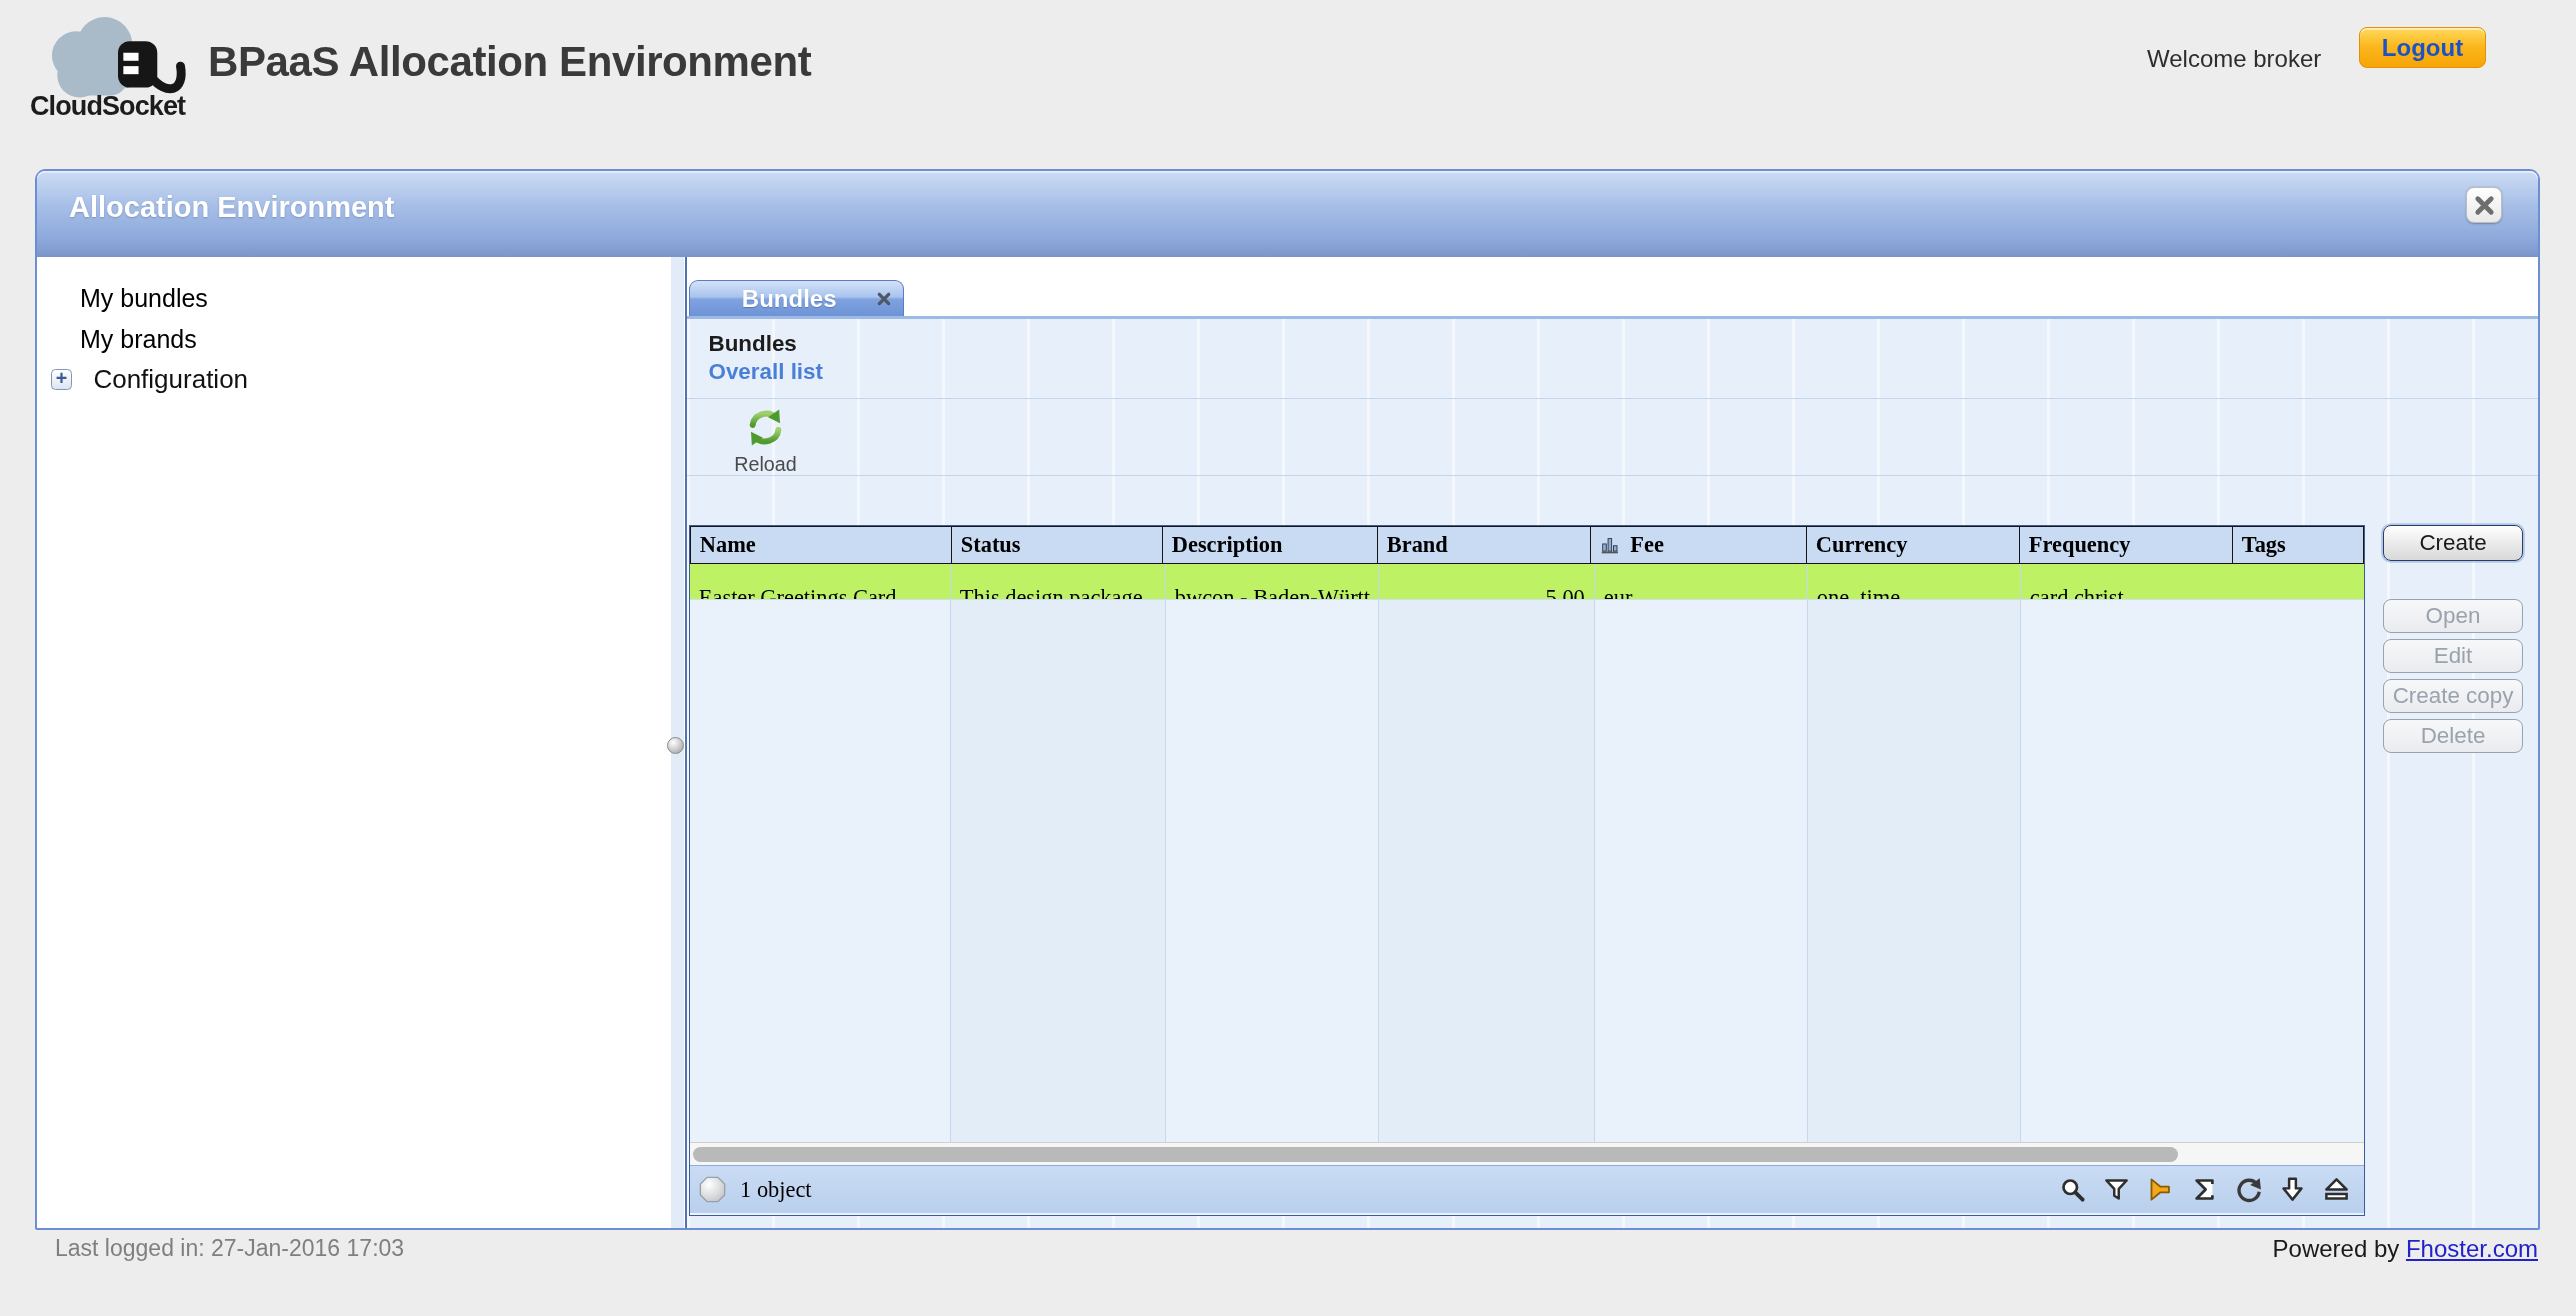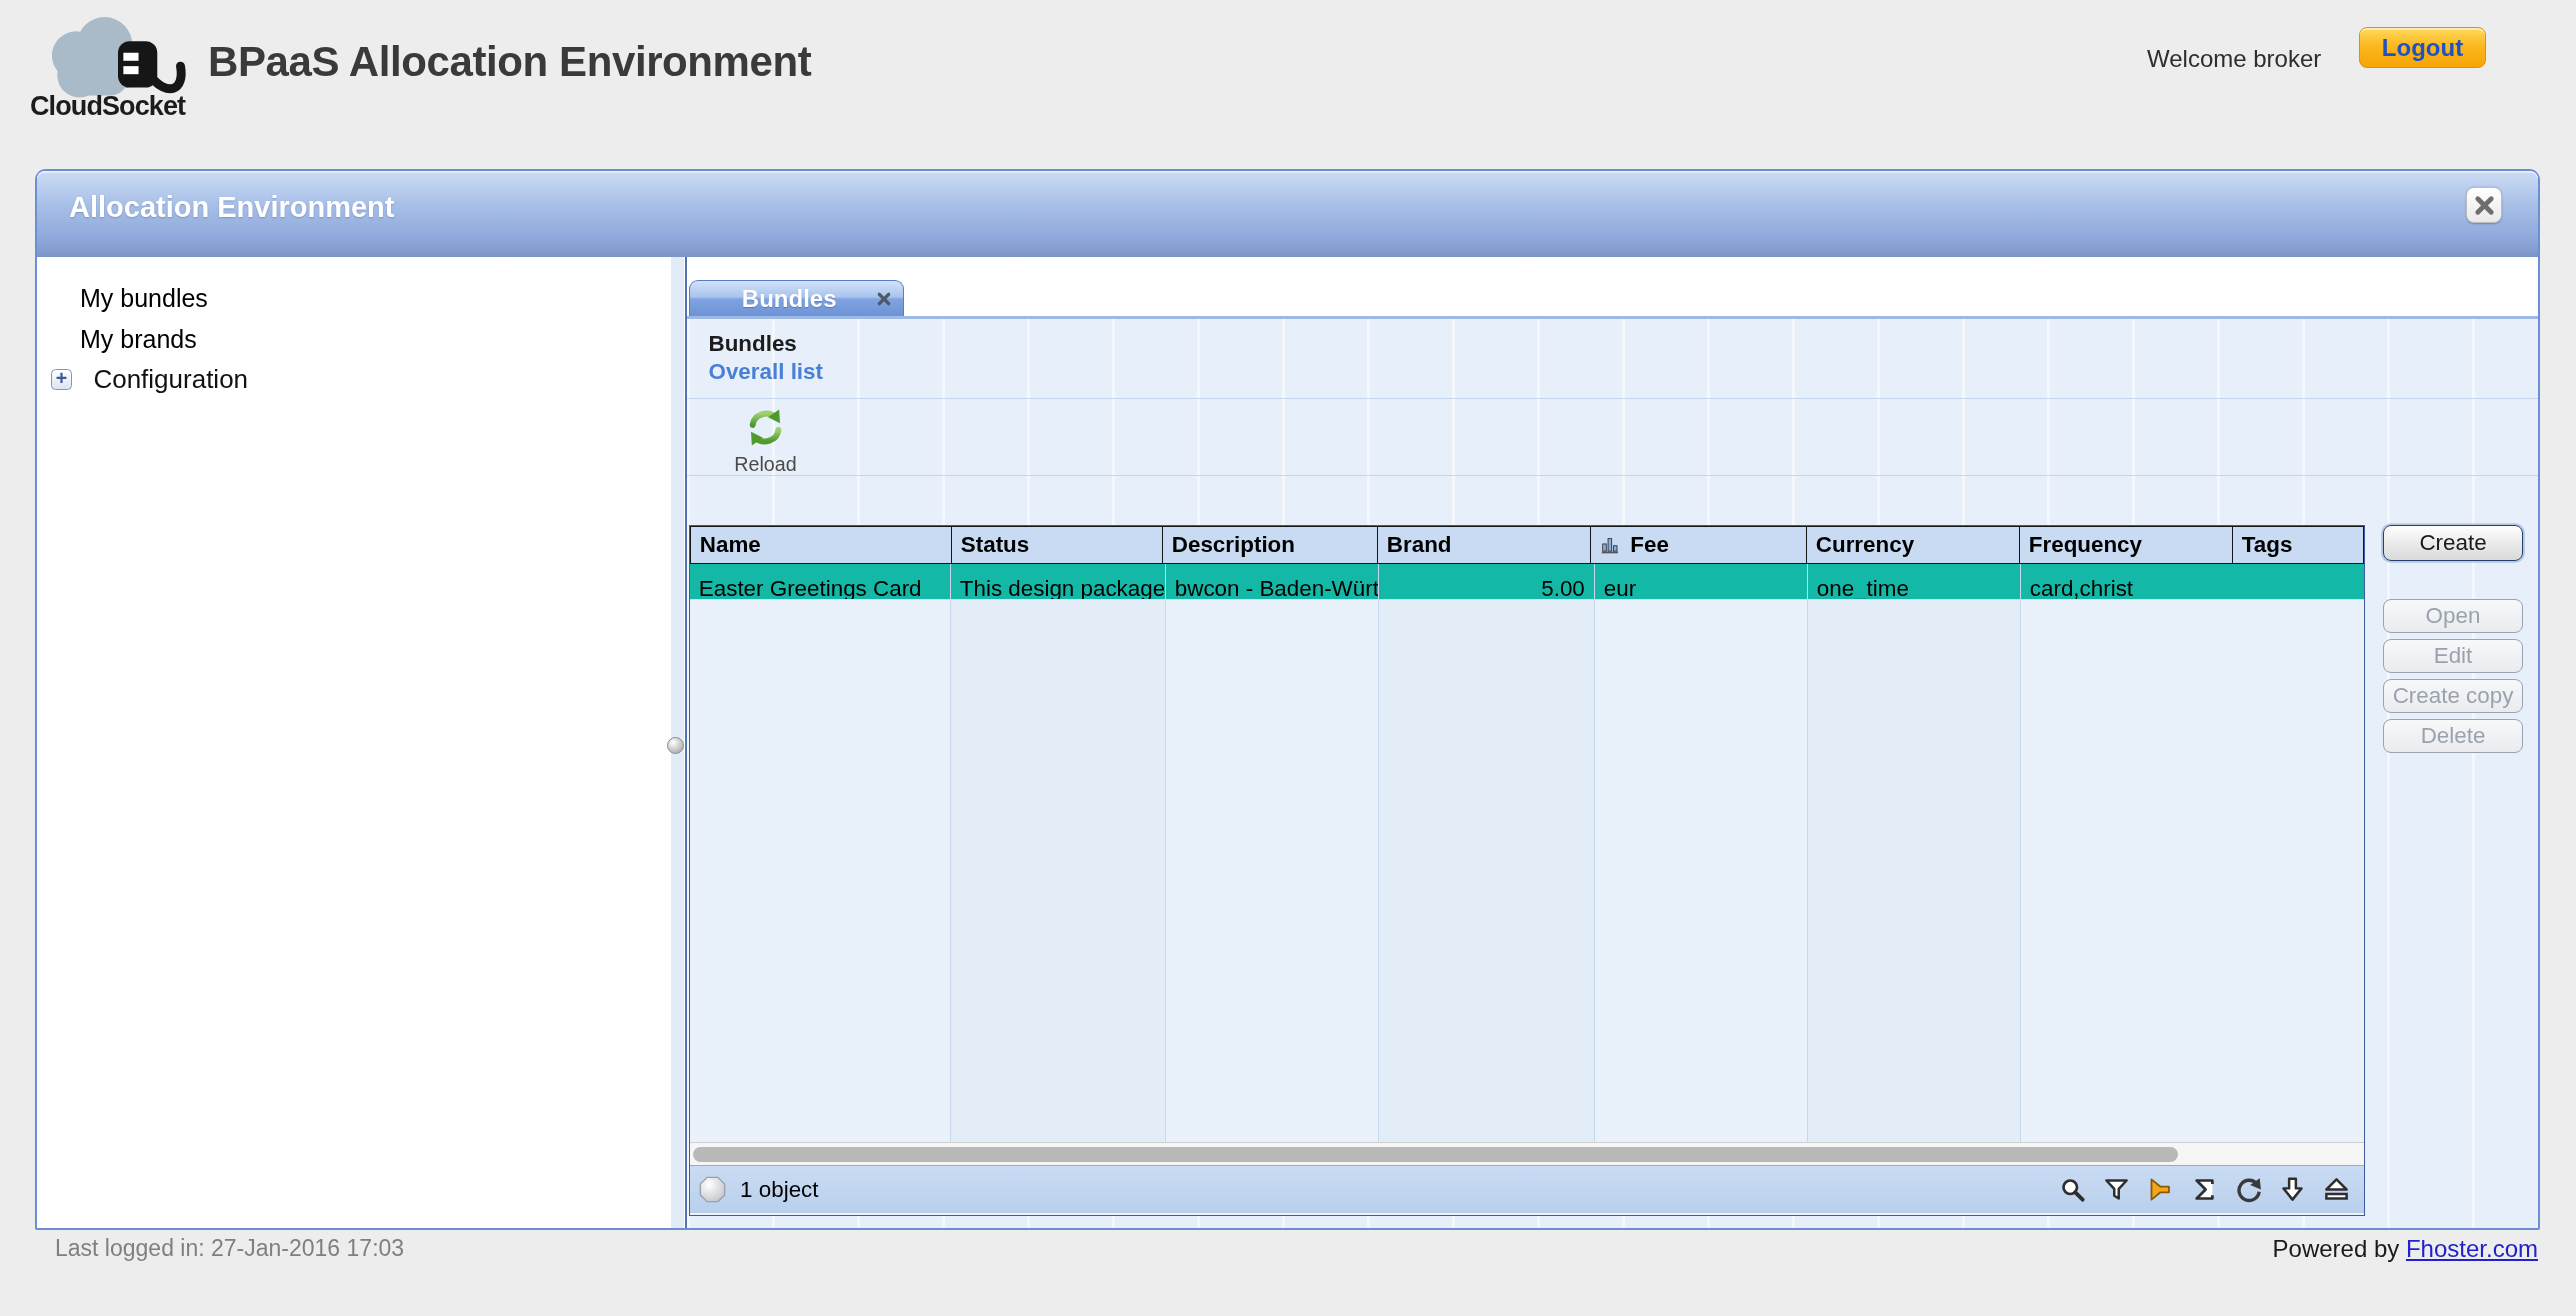"Name" #grid { font-family: none -> Liberation Serif, serif }
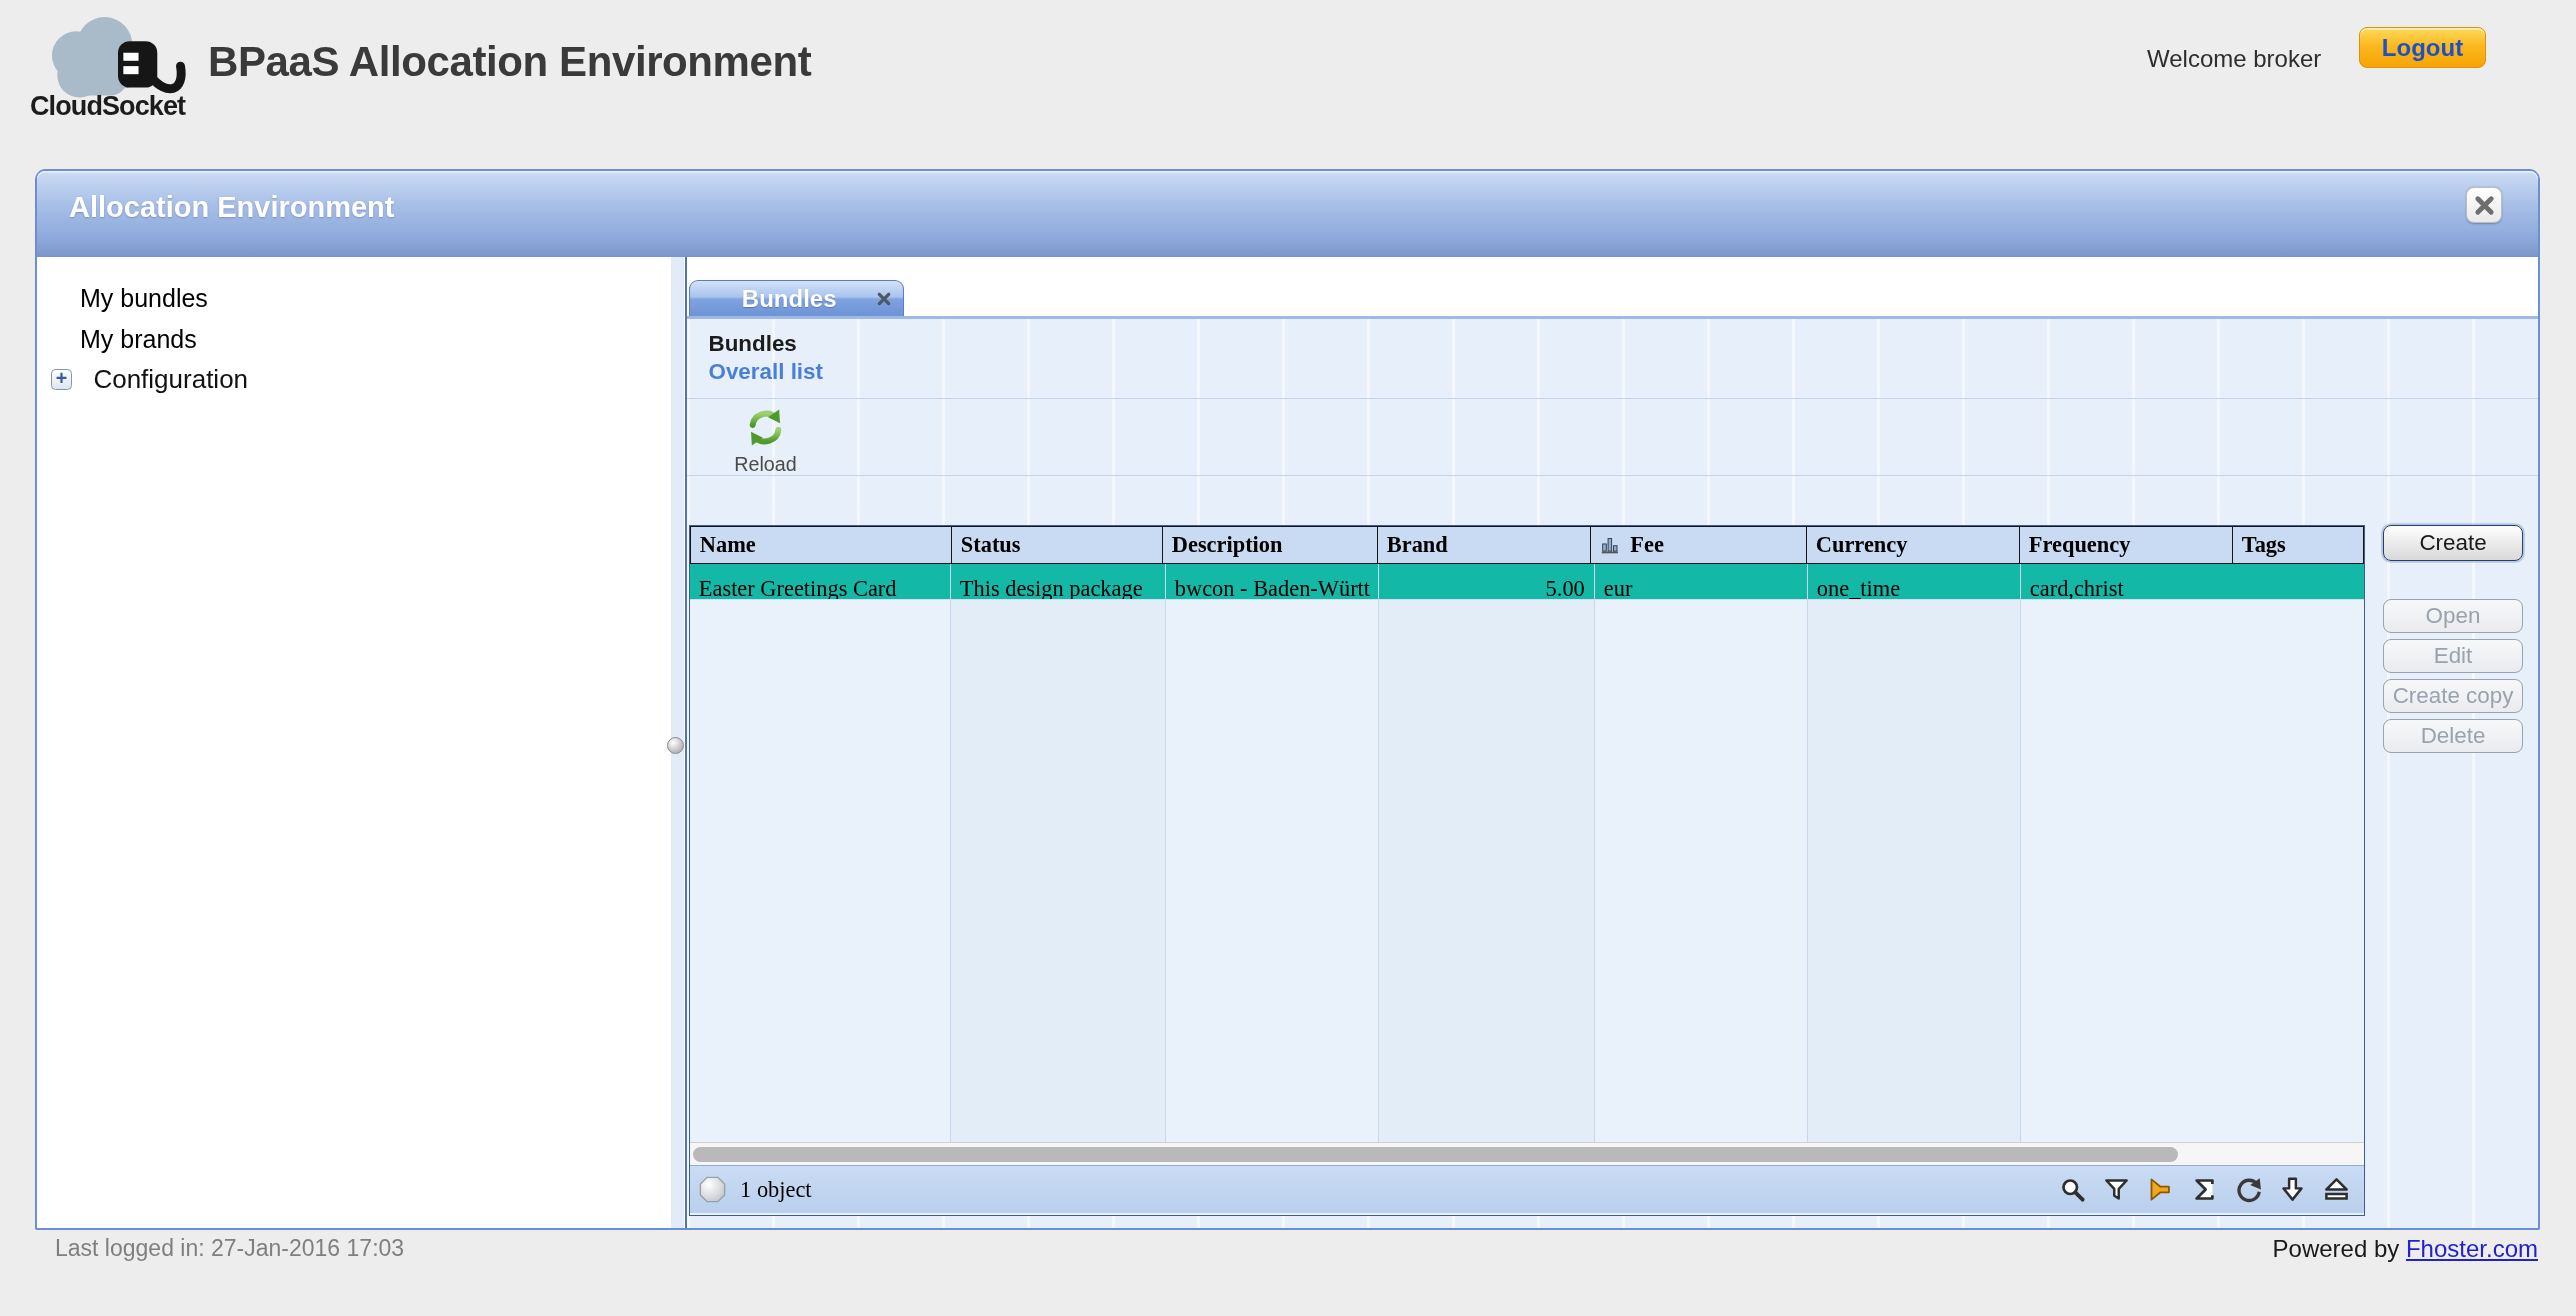"Easter Greetings Card" .bcell { background: #14b8a6 -> #bef264; padding: 12px 9px 0 9px -> 21px 9px 0 9px }
